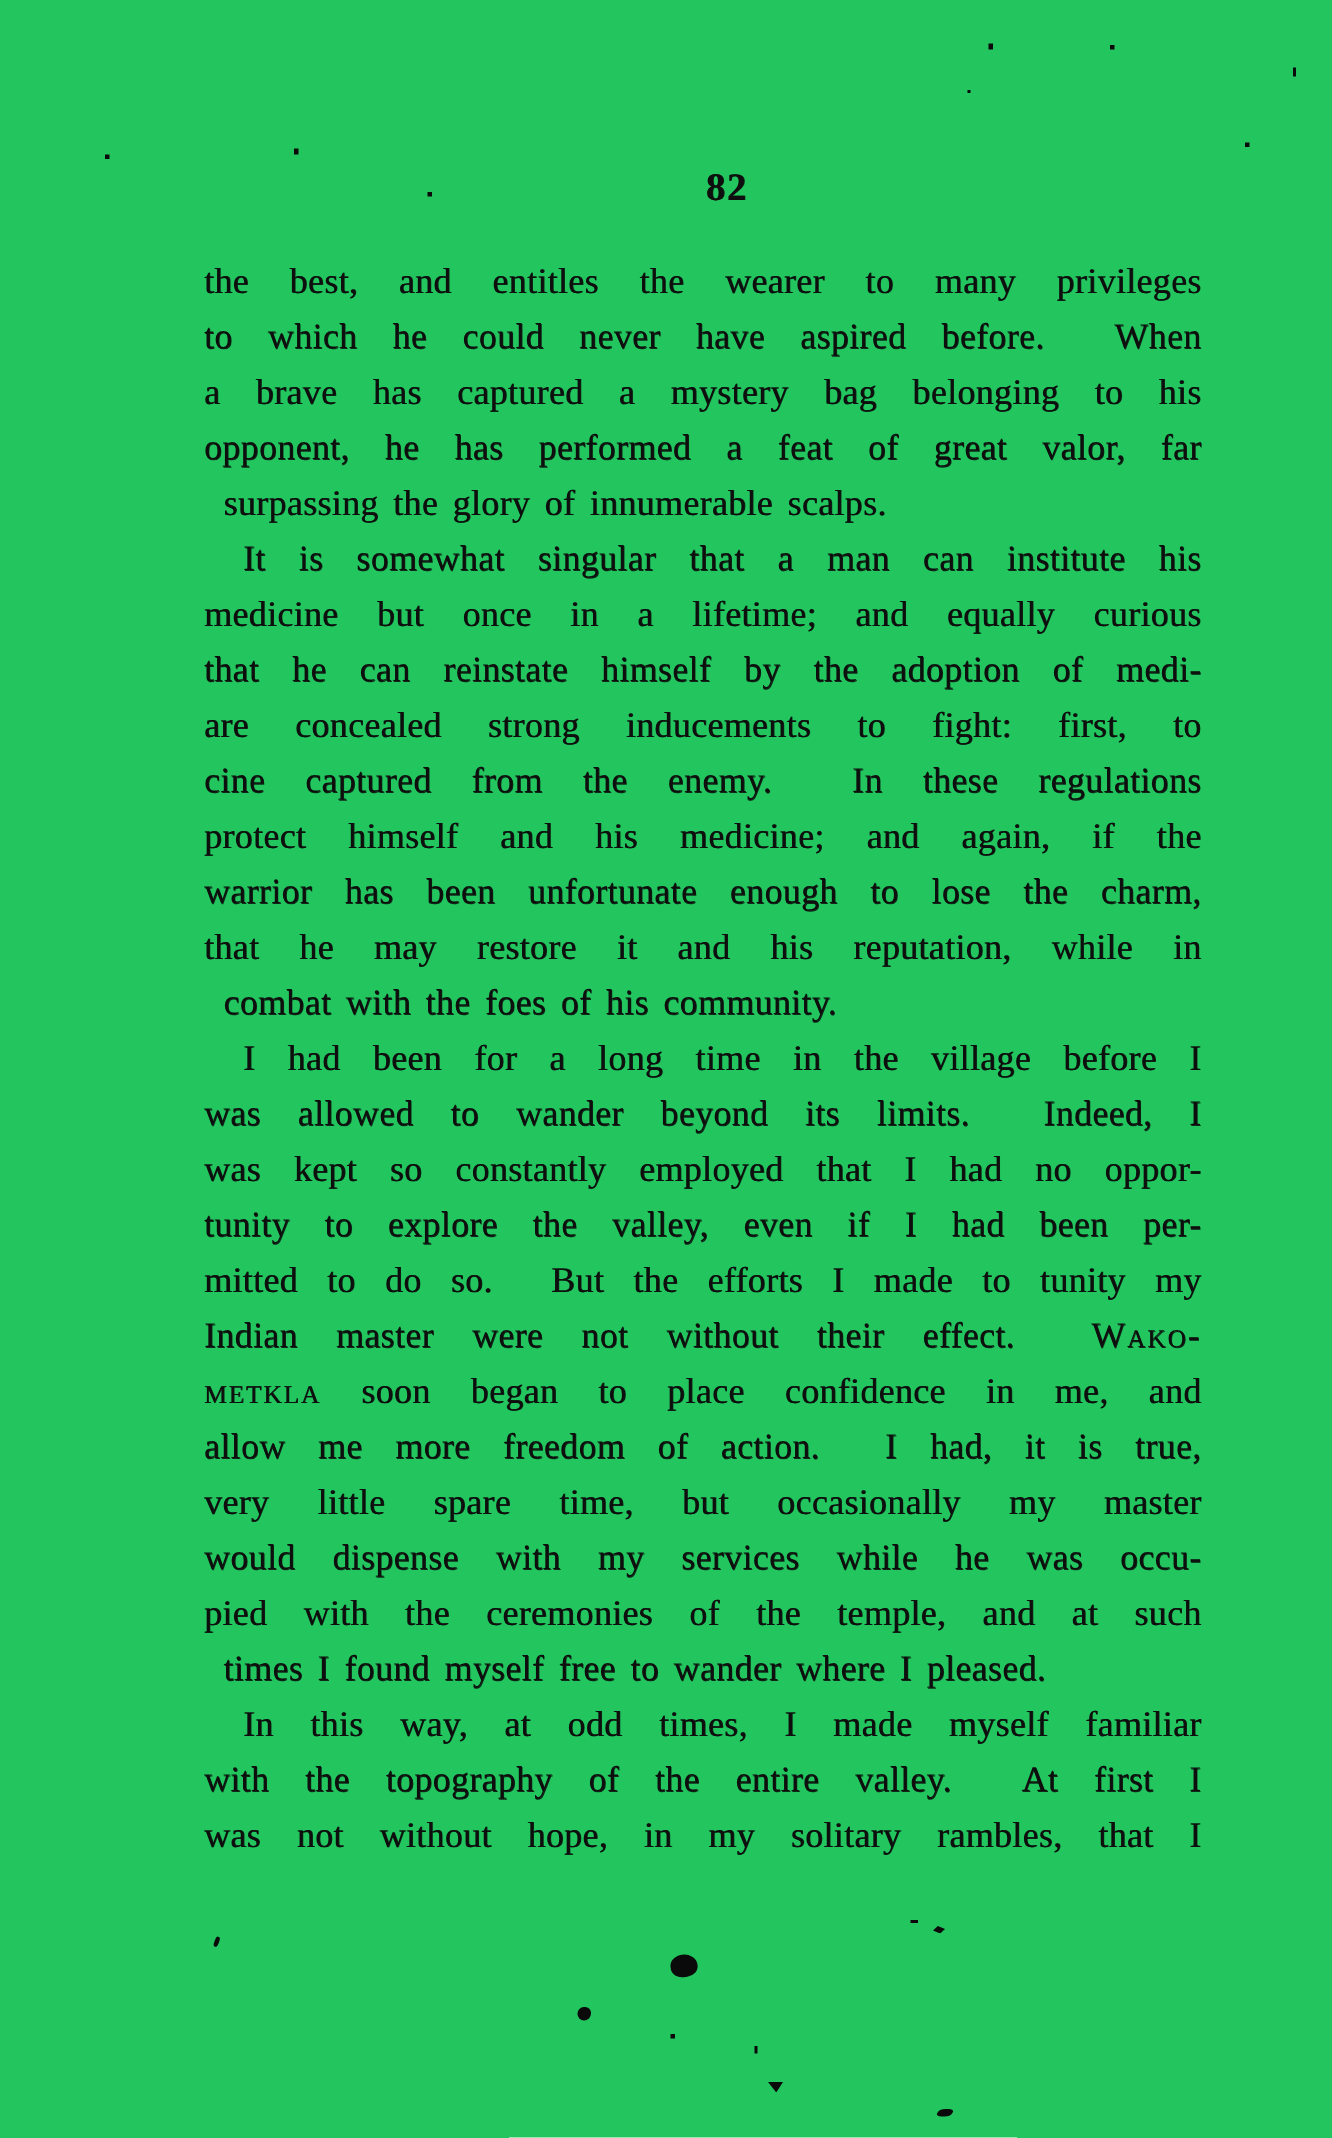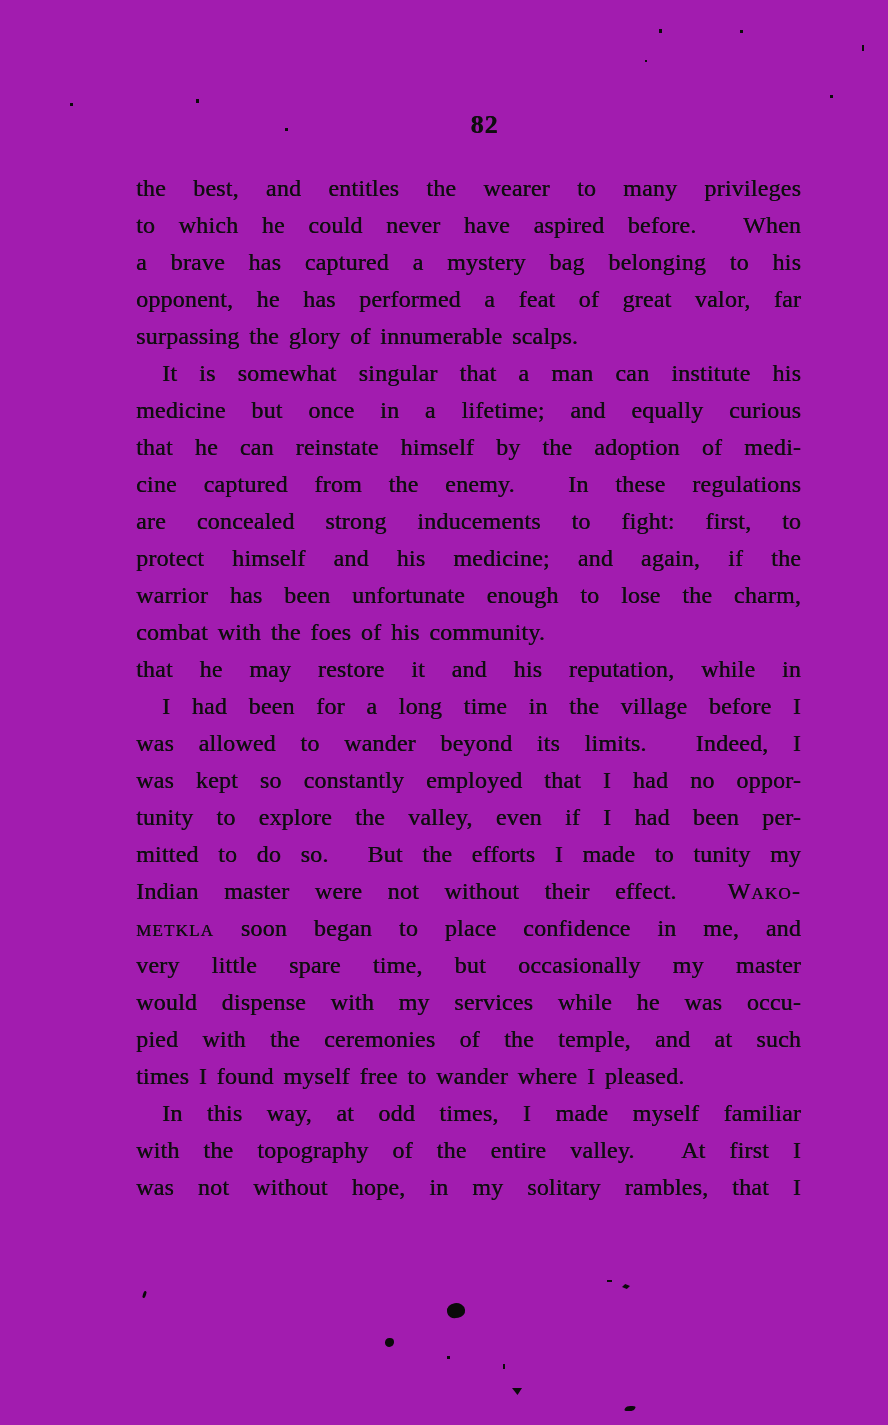"82" .page { background: #a21caf -> #22c55e }
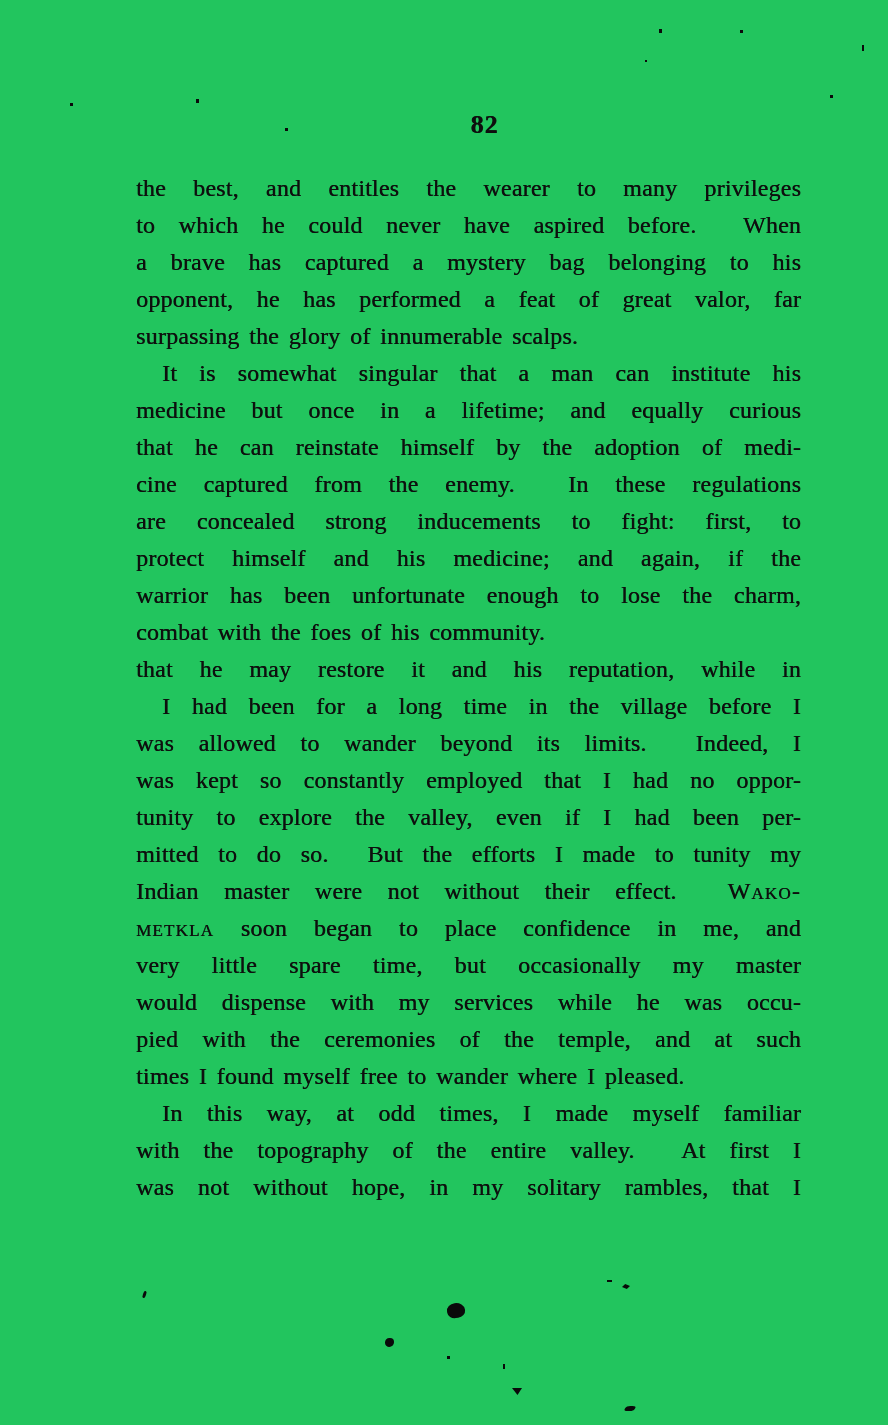"surpassing the glory of innumerable" .line.unjustified { margin-left: none -> 13px }
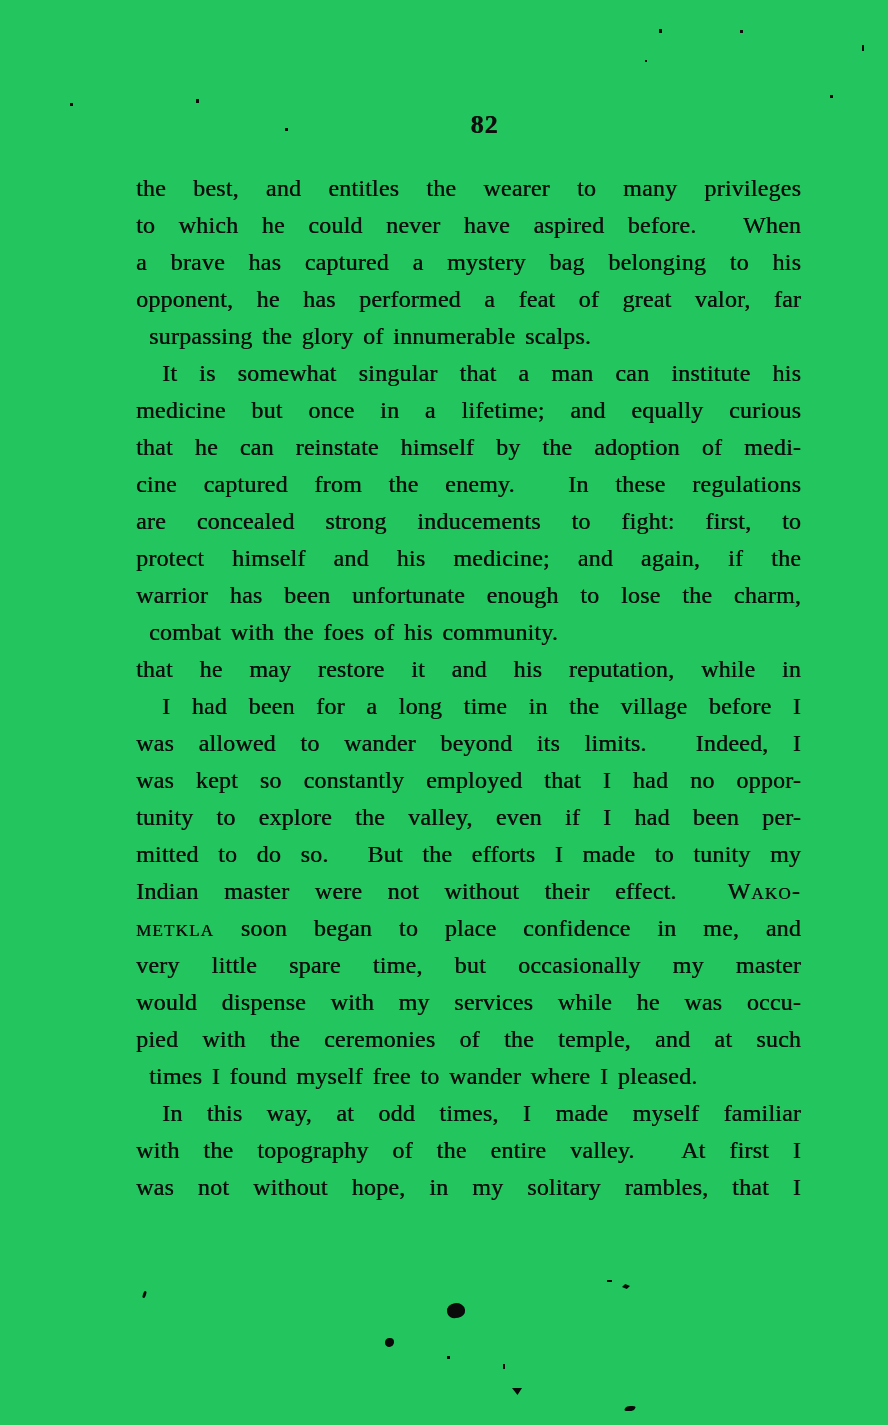"cine captured from the enemy." div.line { order: before "are concealed strong inducements to" -> after "are concealed strong inducements to" }
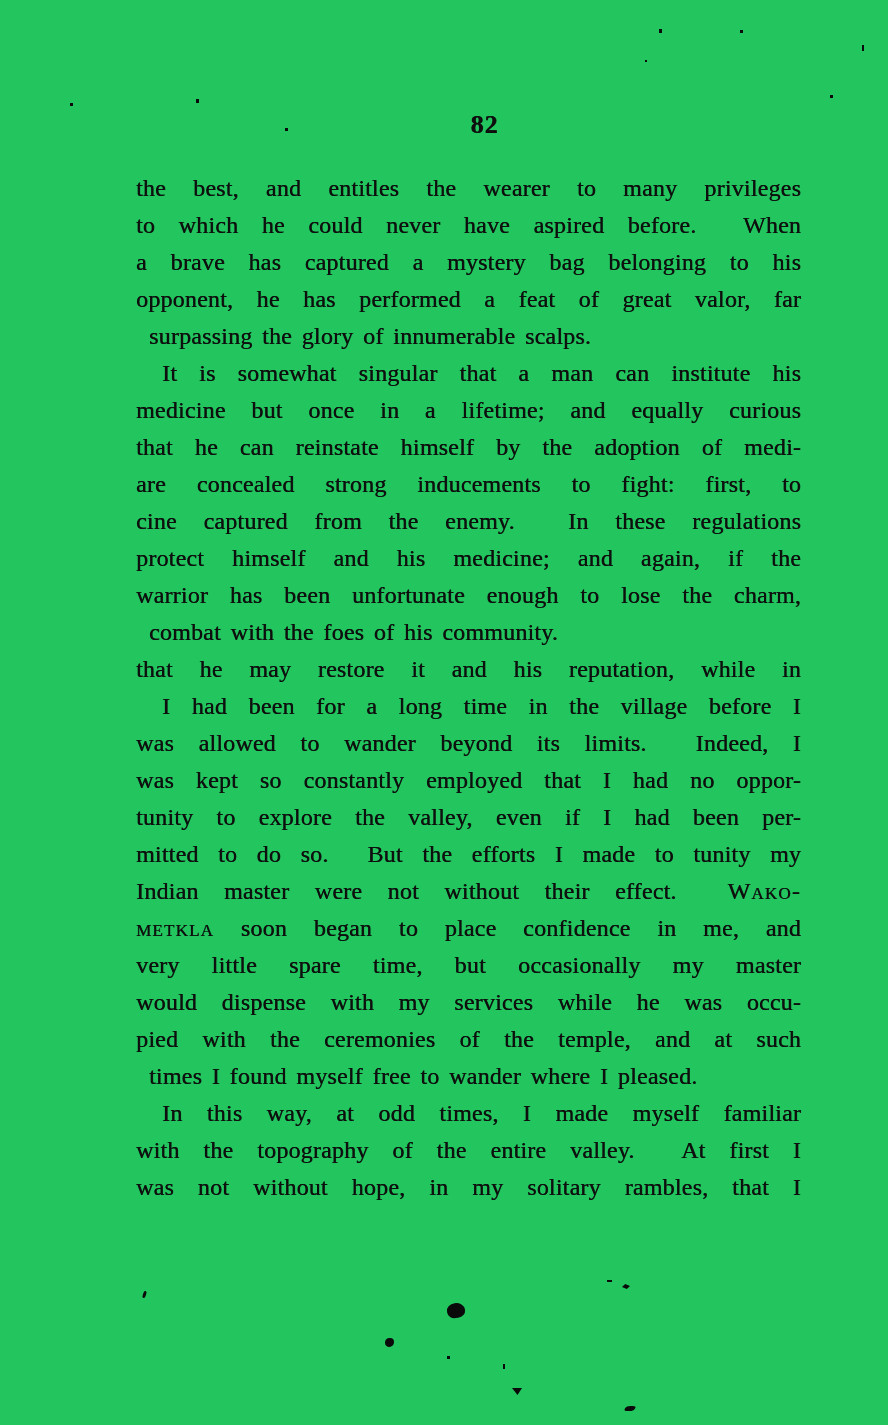"combat with the foes of" div.line { order: before "that he may restore it" -> after "that he may restore it" }
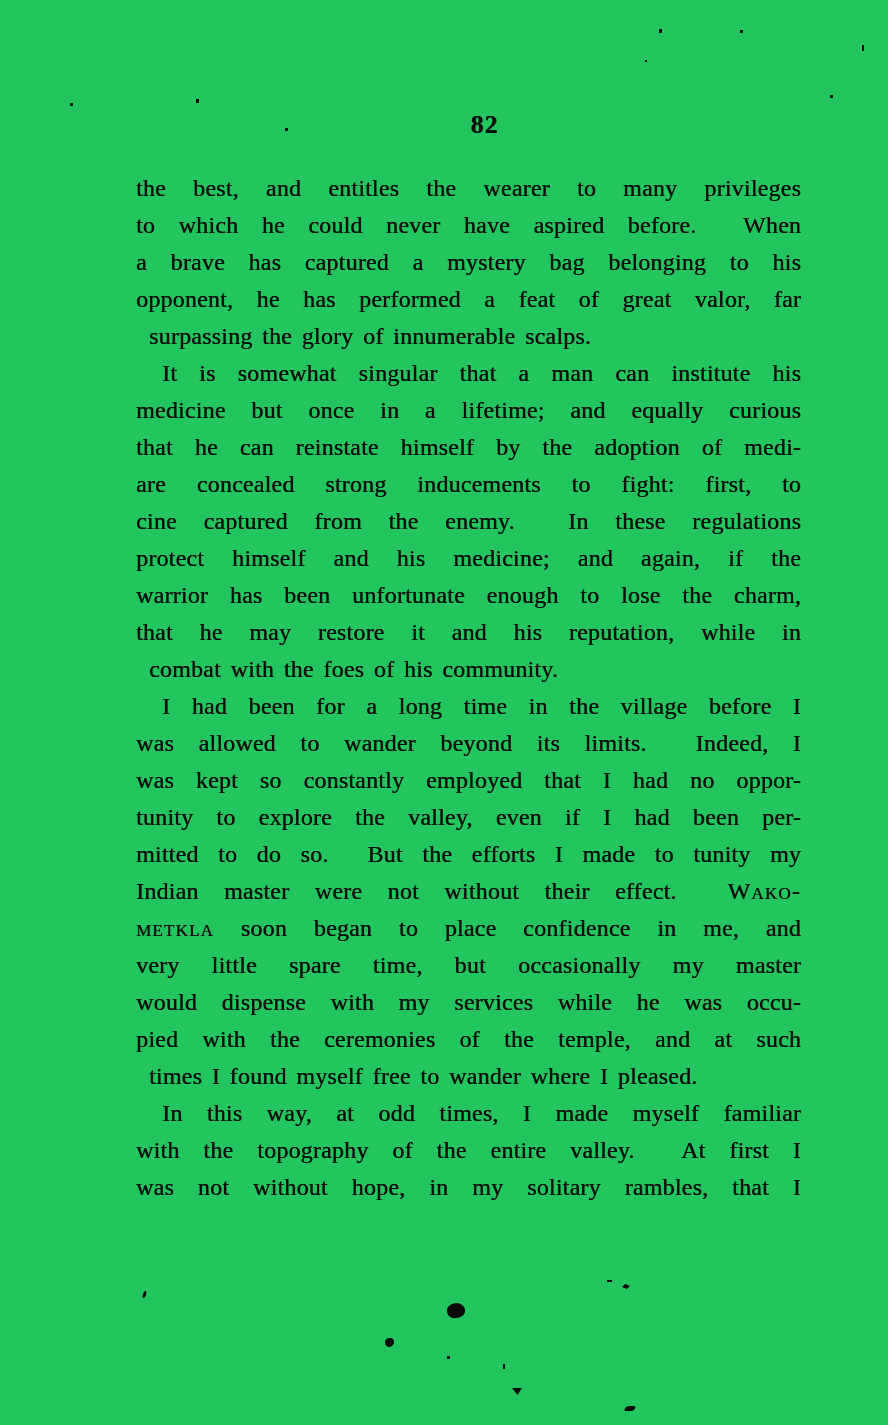"allow me more freedom of" div.line { html: none -> <div><span>allow me more freedom of action. I had, it is true,</span></div> }
